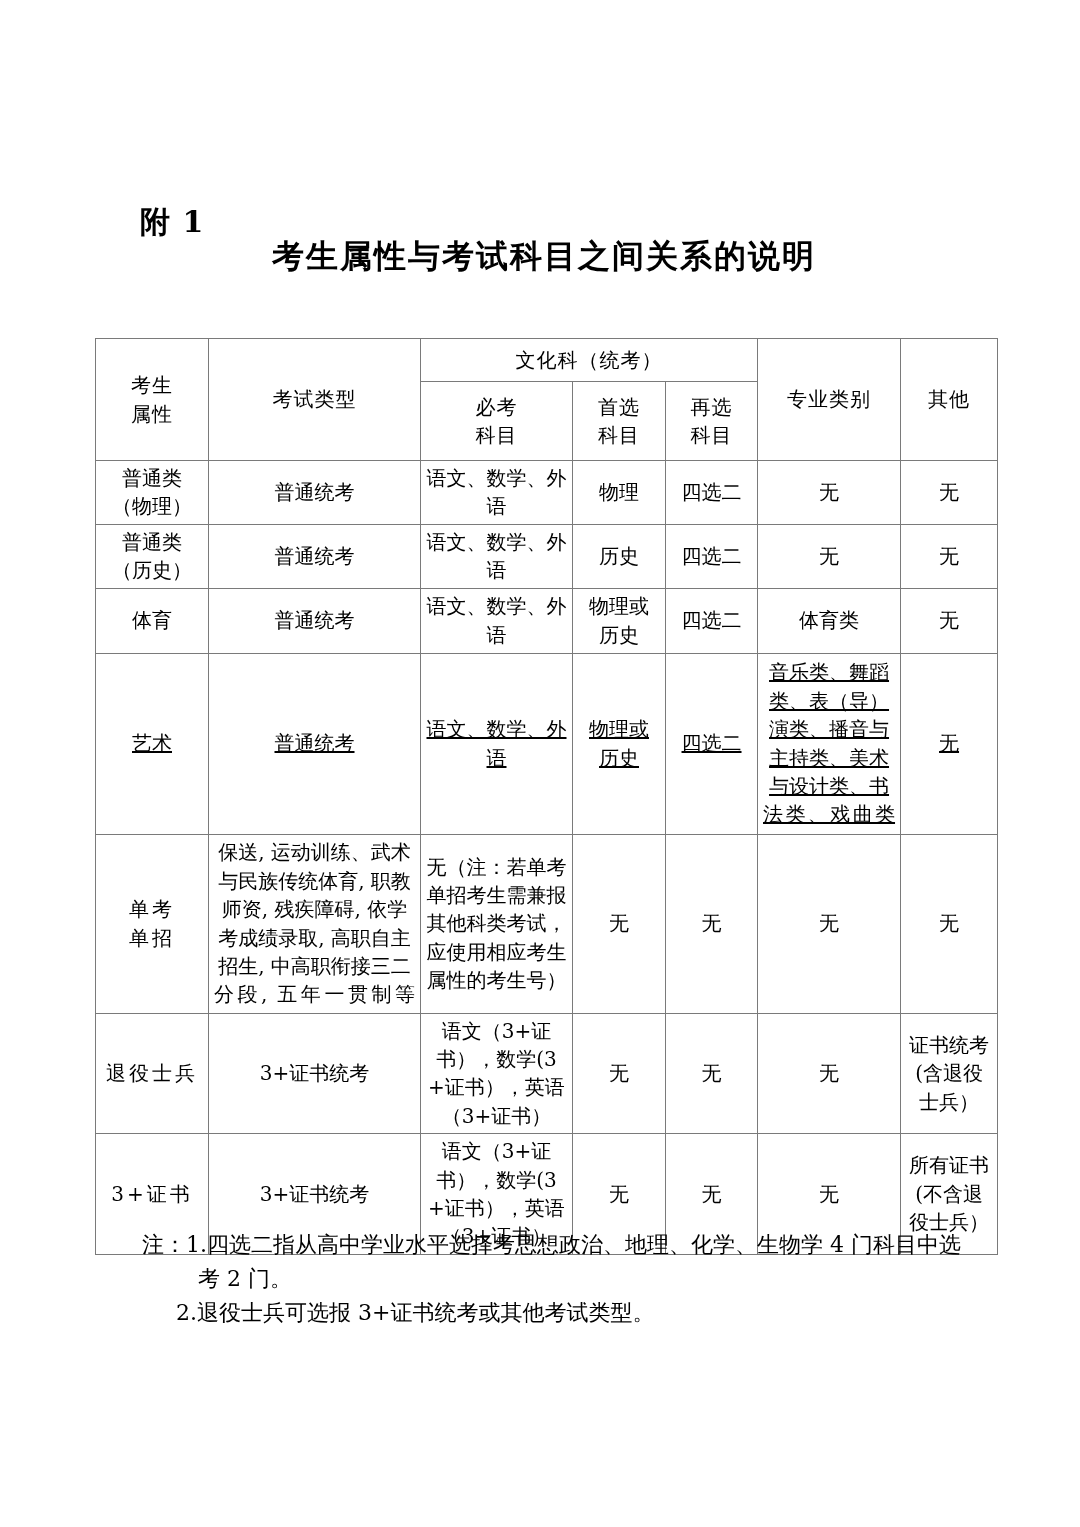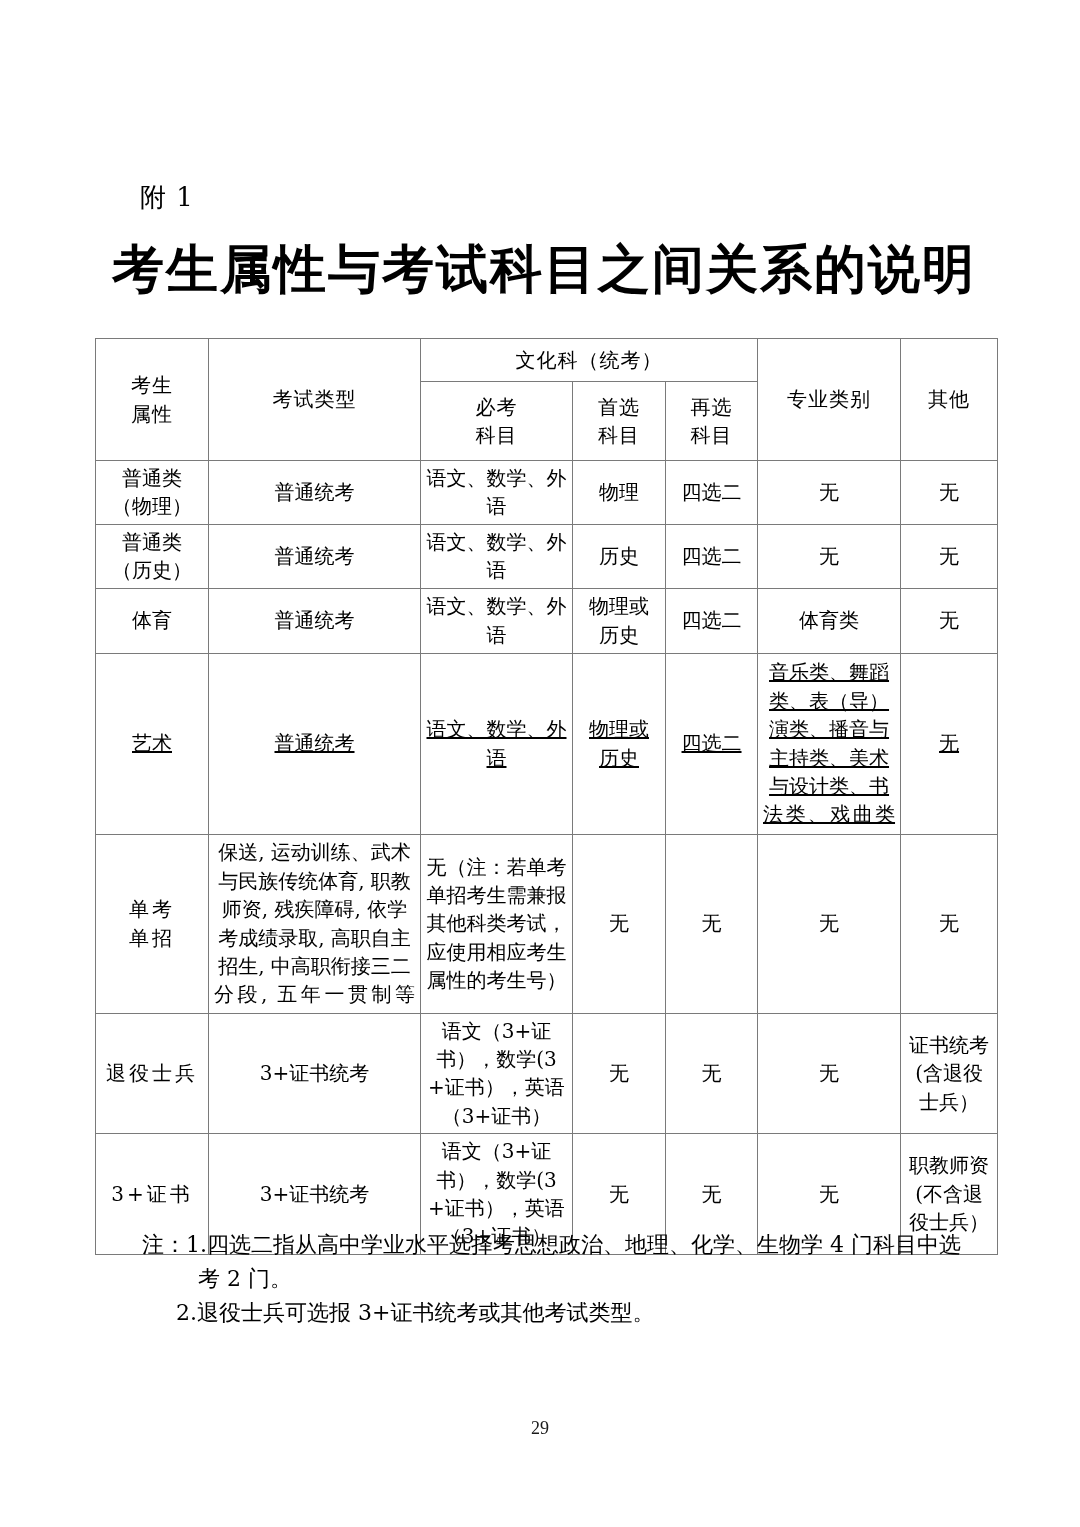"附 1" .attach-label { font-size: 26px -> 30px; font-weight: 400 -> 700; top: 182px -> 204px }
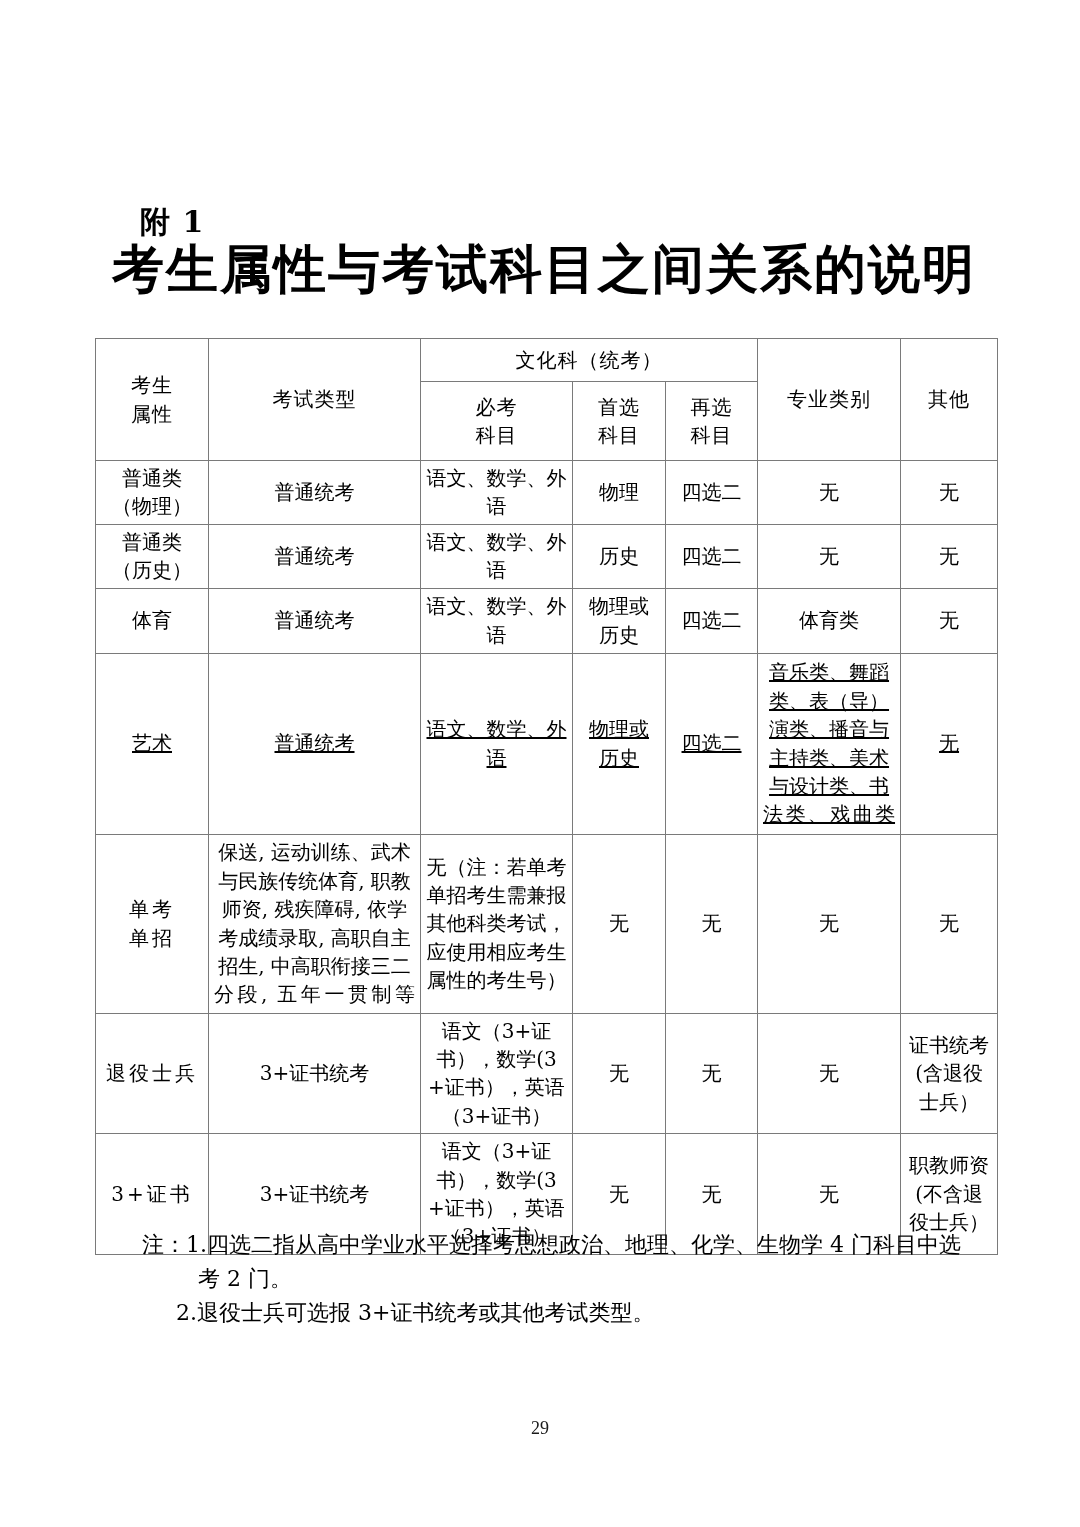"考生属性与考试科目之间关系的说明" .doc-title { font-size: 52px -> 32px }
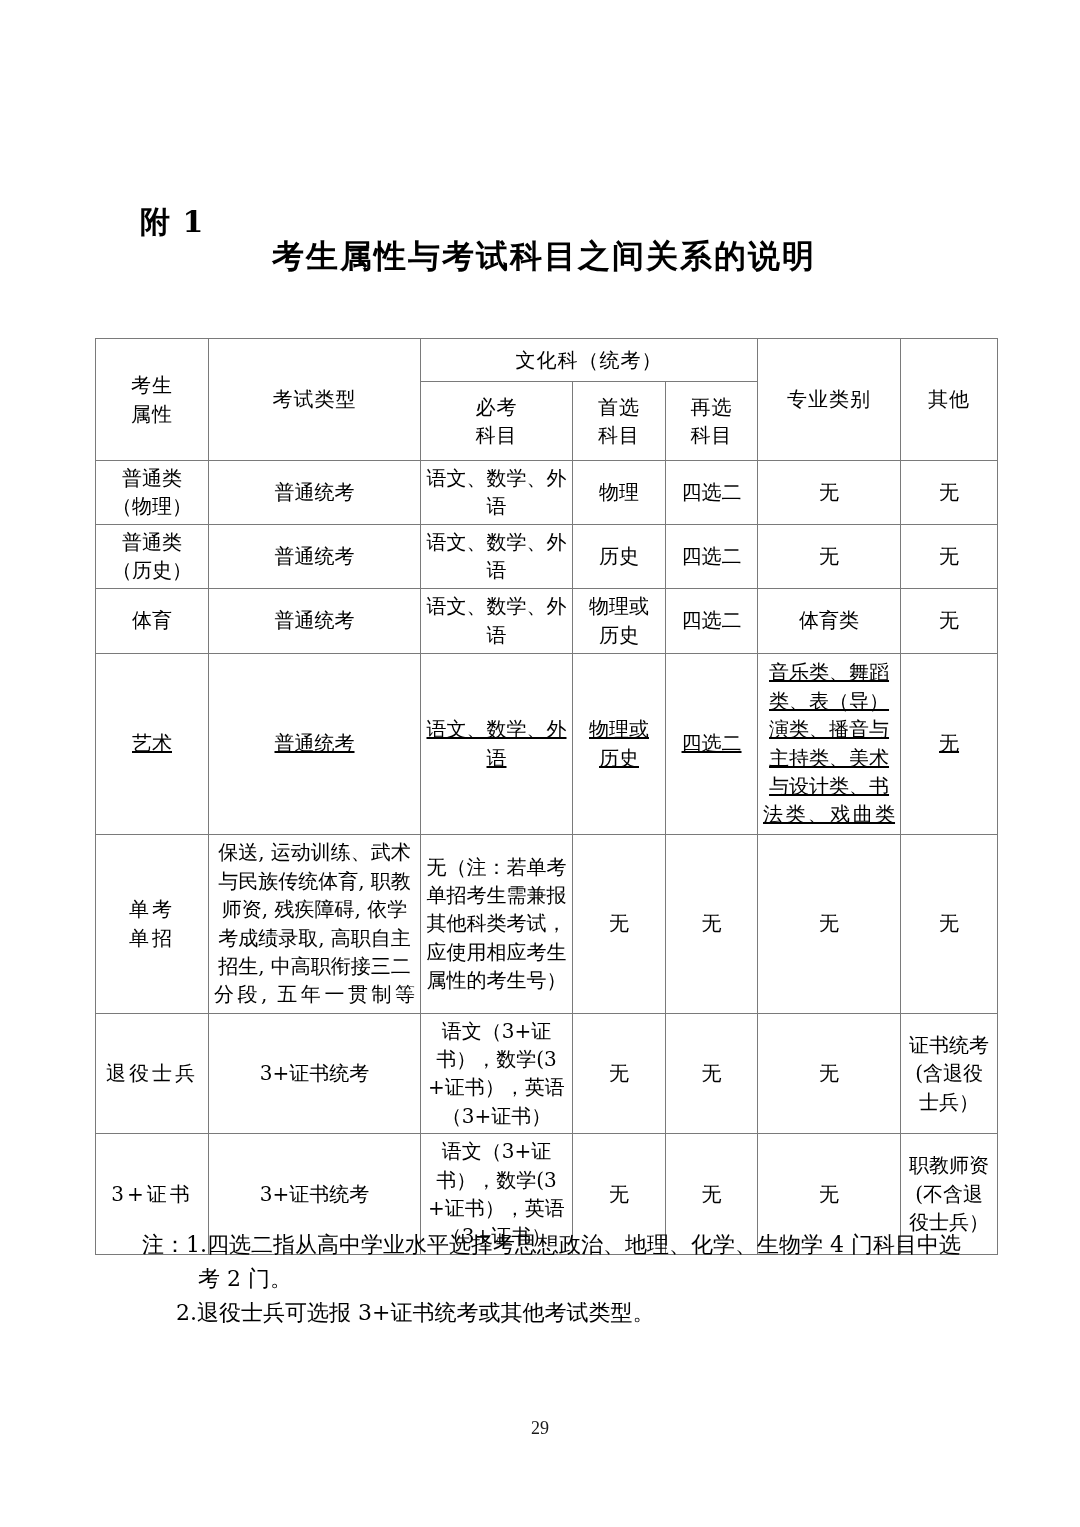"职教师资(不含退役士兵）" td.justify-loose { text: 职教师资 -> 所有证书 }
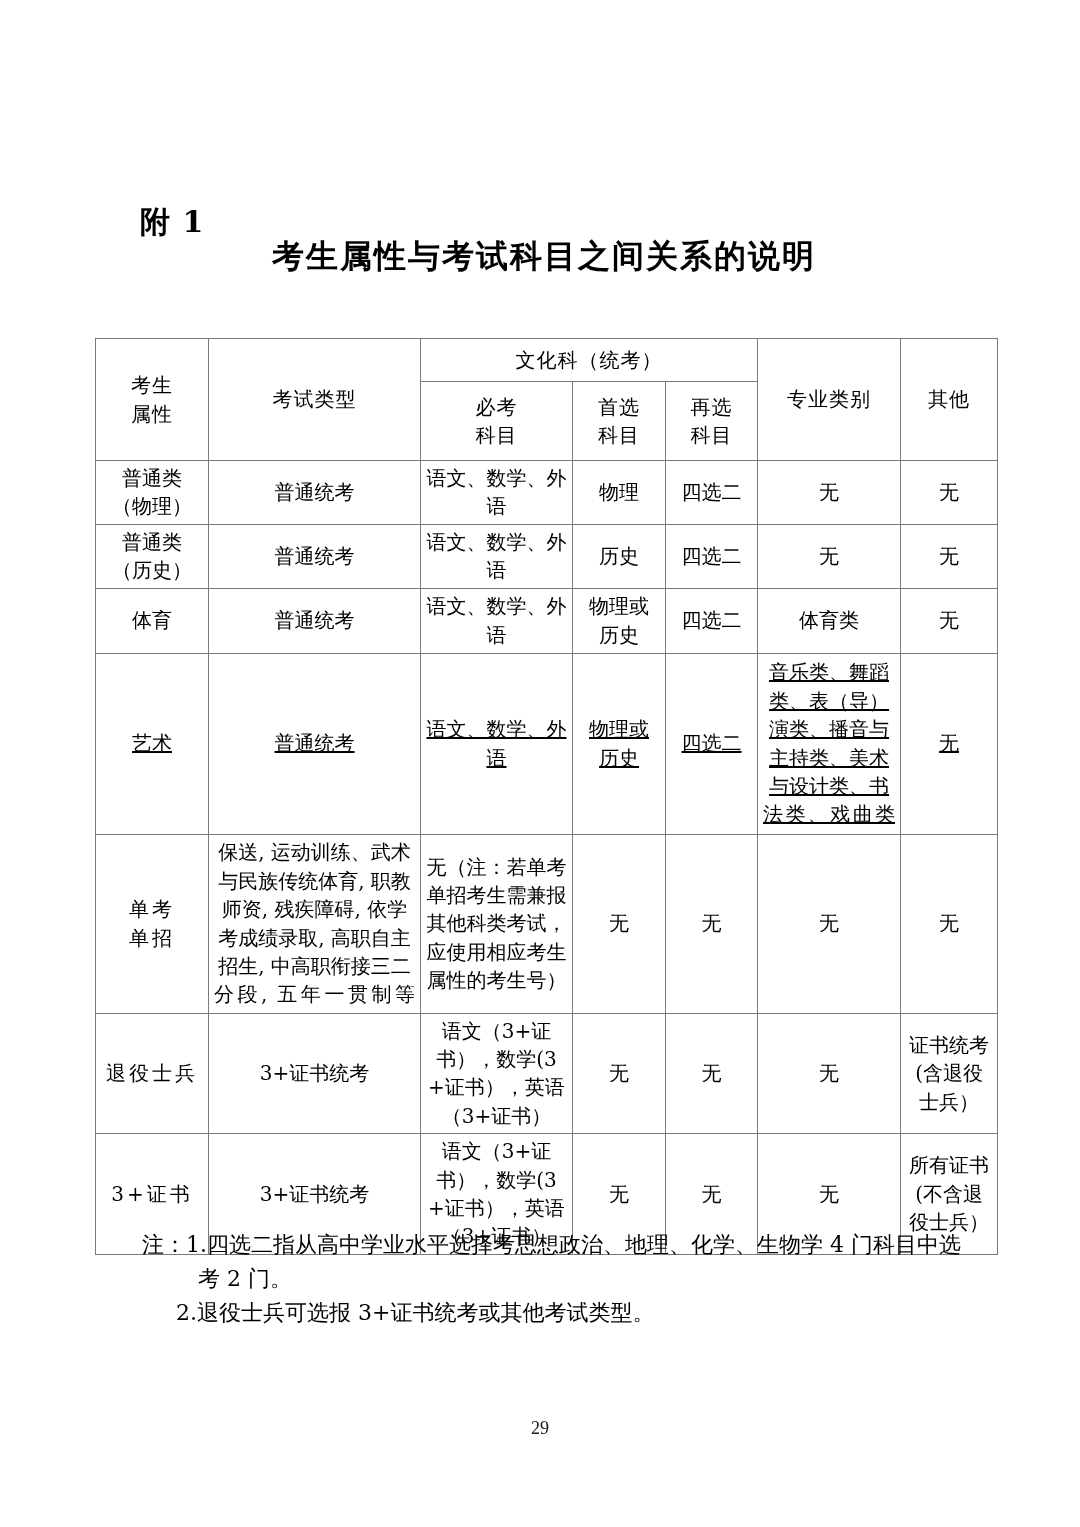"29" div.page-number { html: <div>29</div> -> none }
